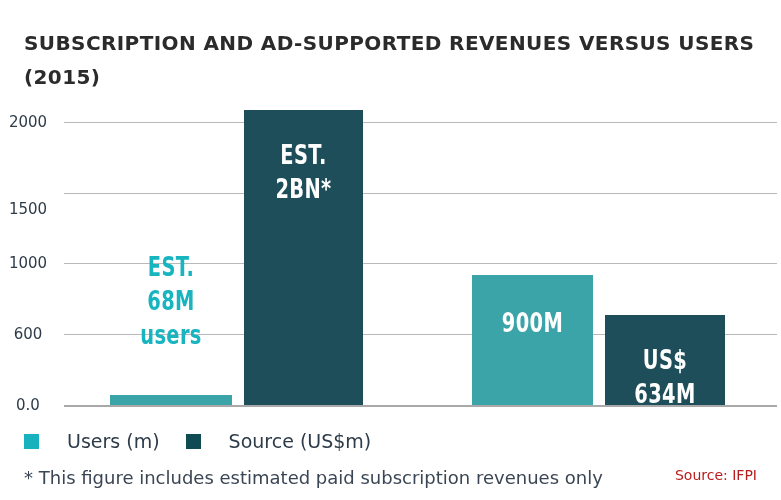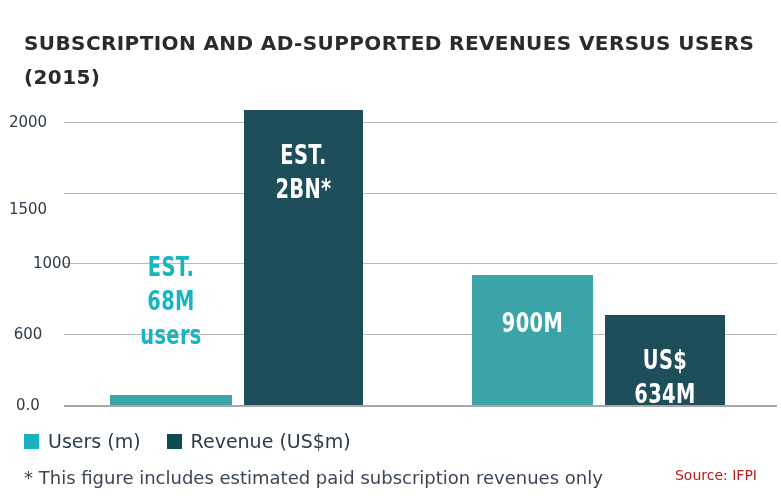"1000" div.ytick { padding-left: 24px -> none }
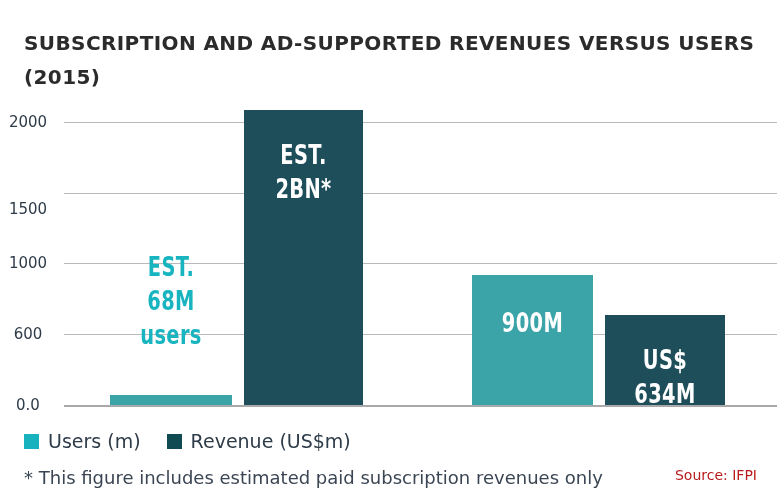"Users (m)" .legend-text { margin-left: none -> 19px }
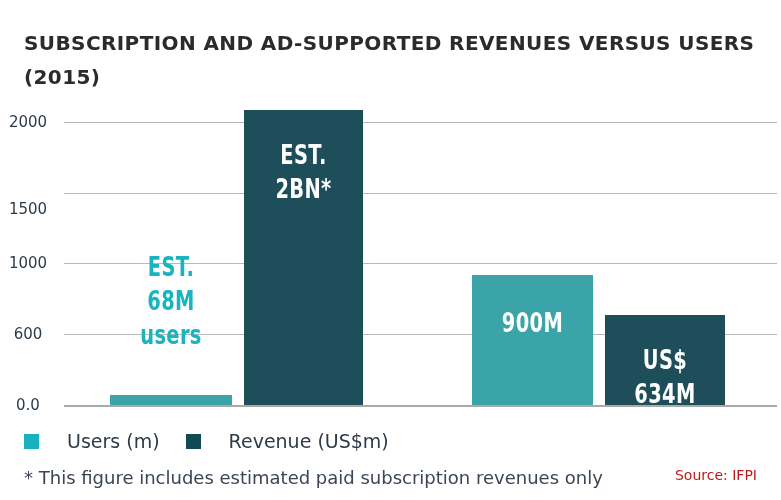"Revenue (US$m)" span.legend-text { text: Revenue -> Source }
